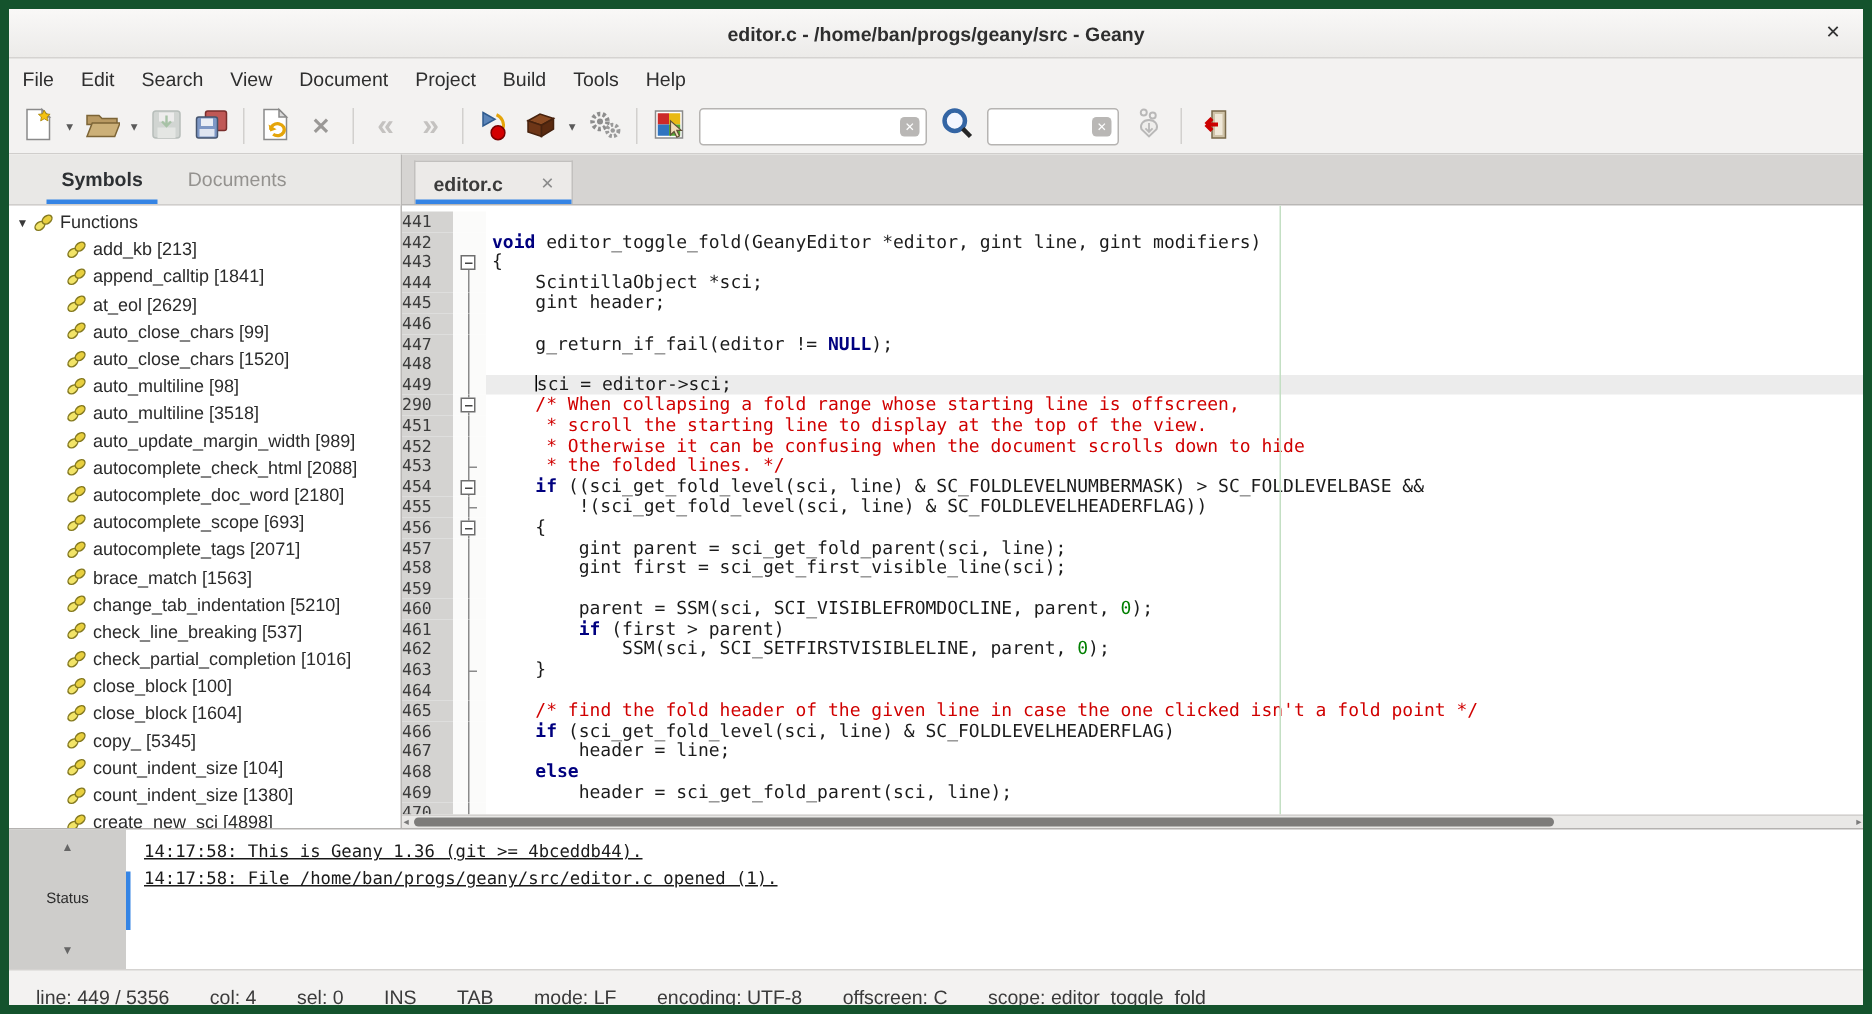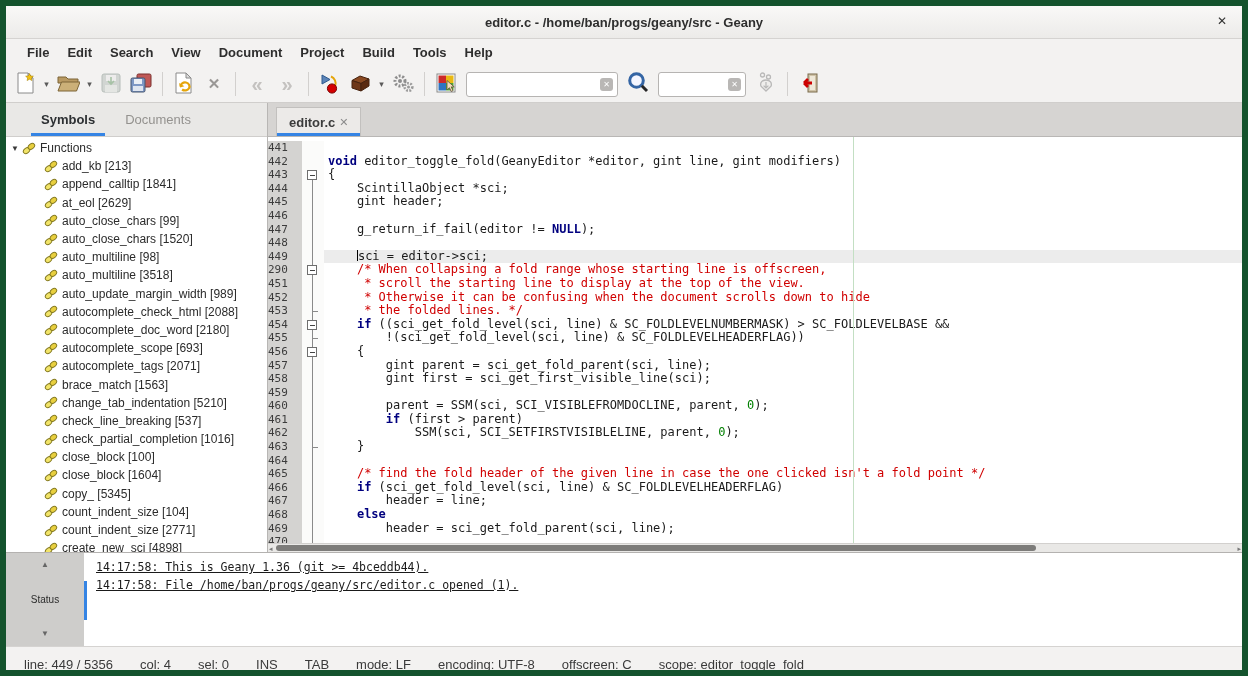"File" .menubar { font-weight: bold -> none; padding-left: 12px -> 0 }
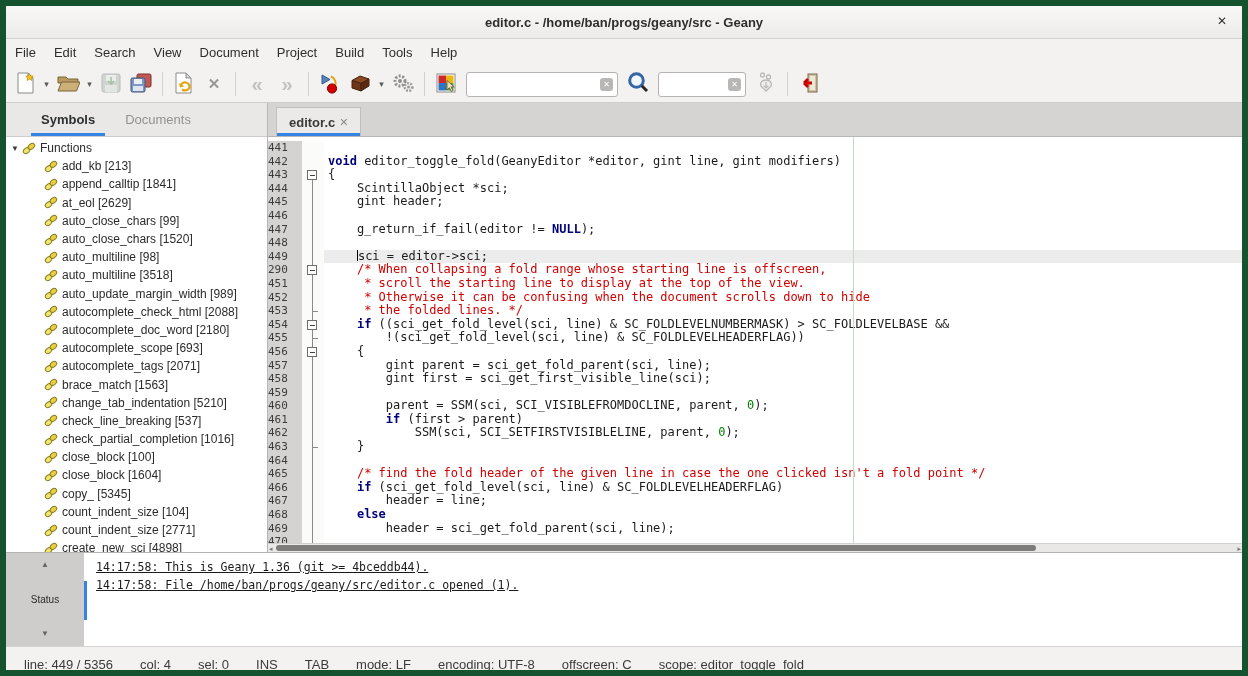"editor.c" .ed-tab { gap: 4px -> 25px }
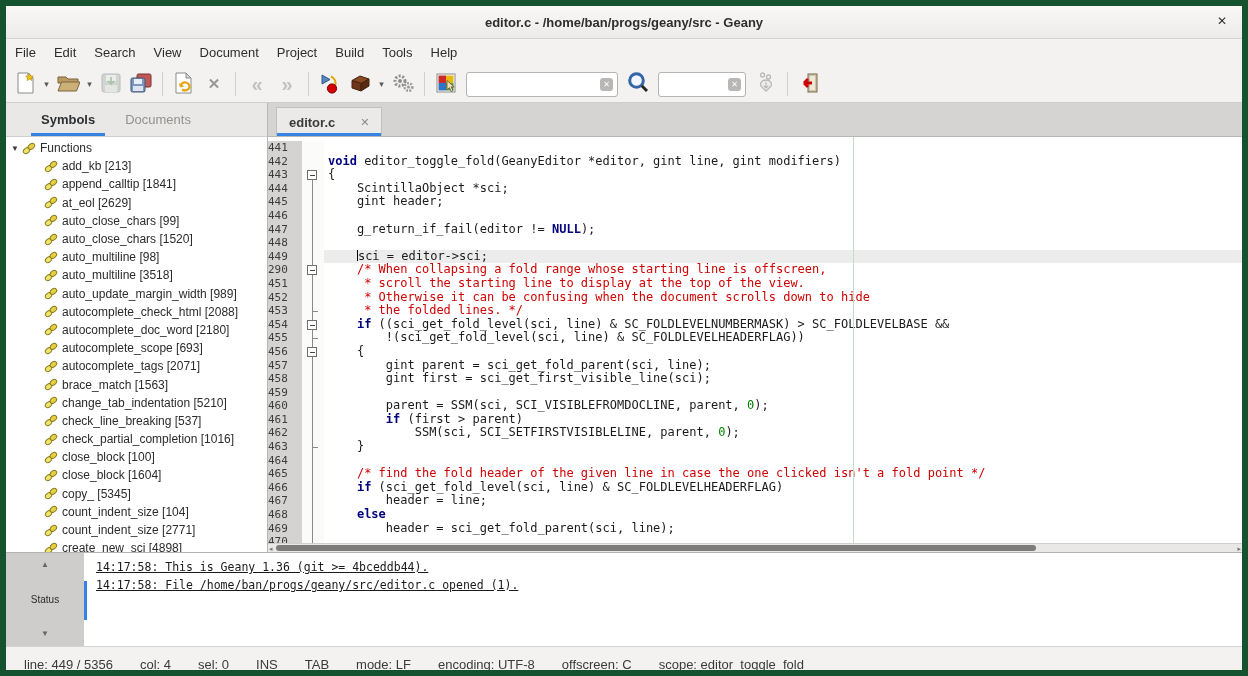"count_indent_size [2771]" span { text: 2771 -> 1380 }
